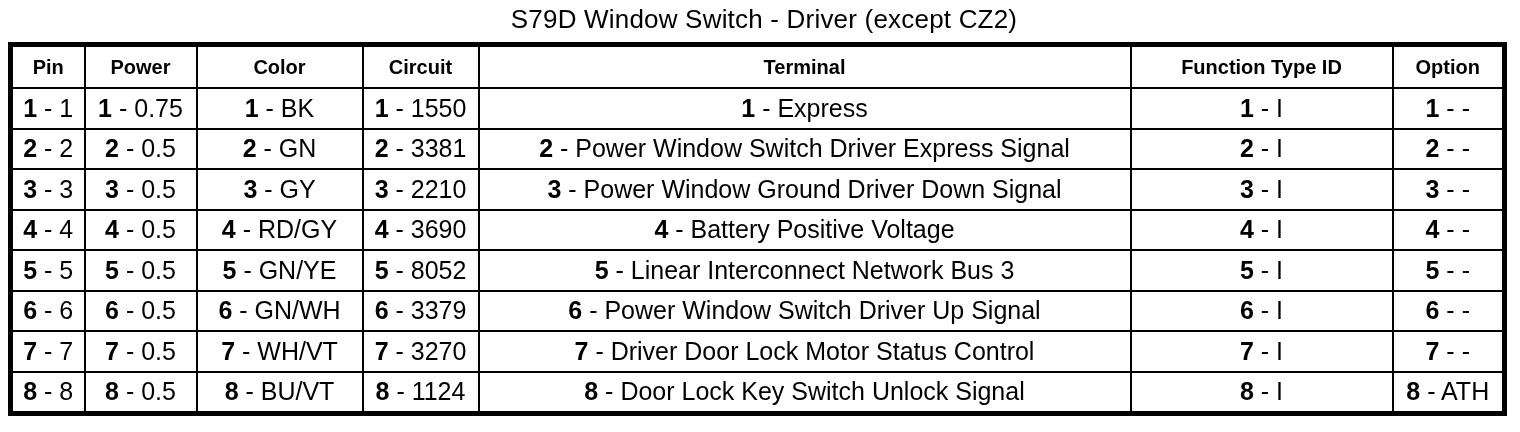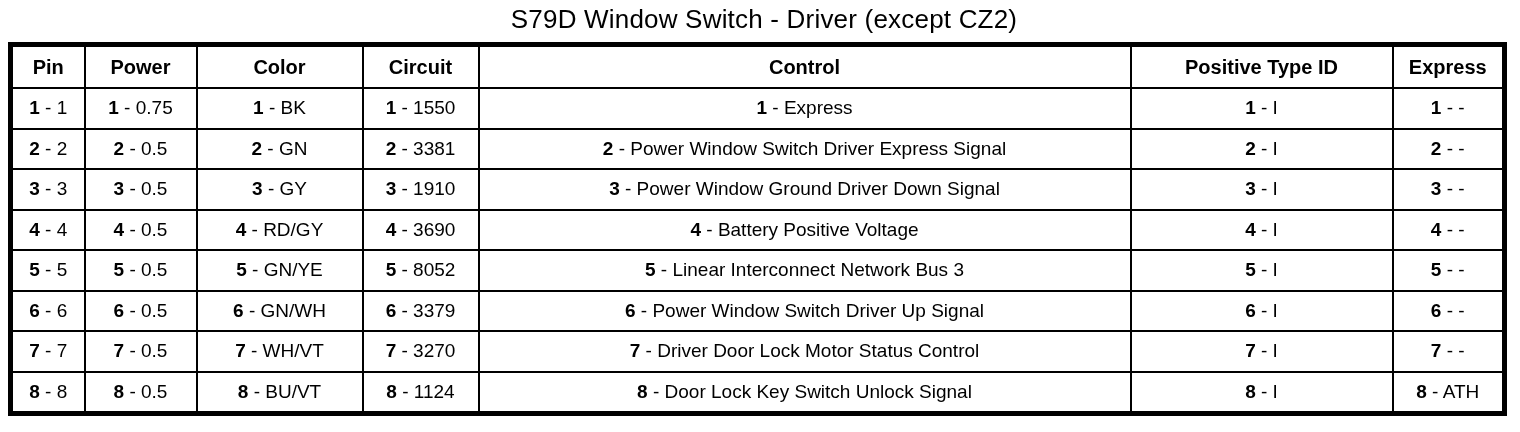"Control" th { text: Control -> Terminal }
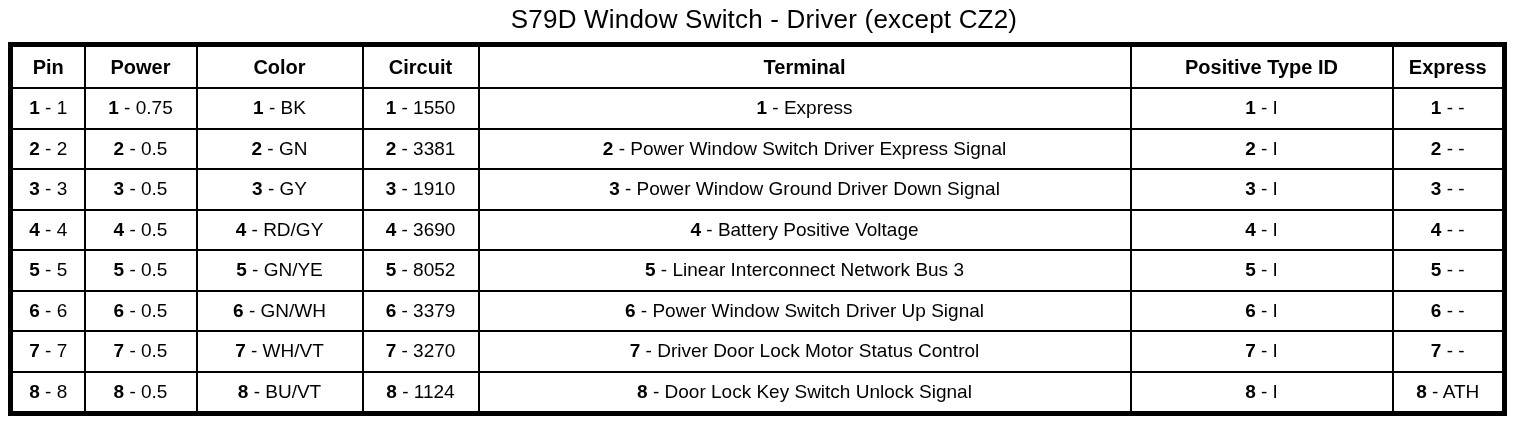"Positive Type ID" th { text: Positive -> Function }
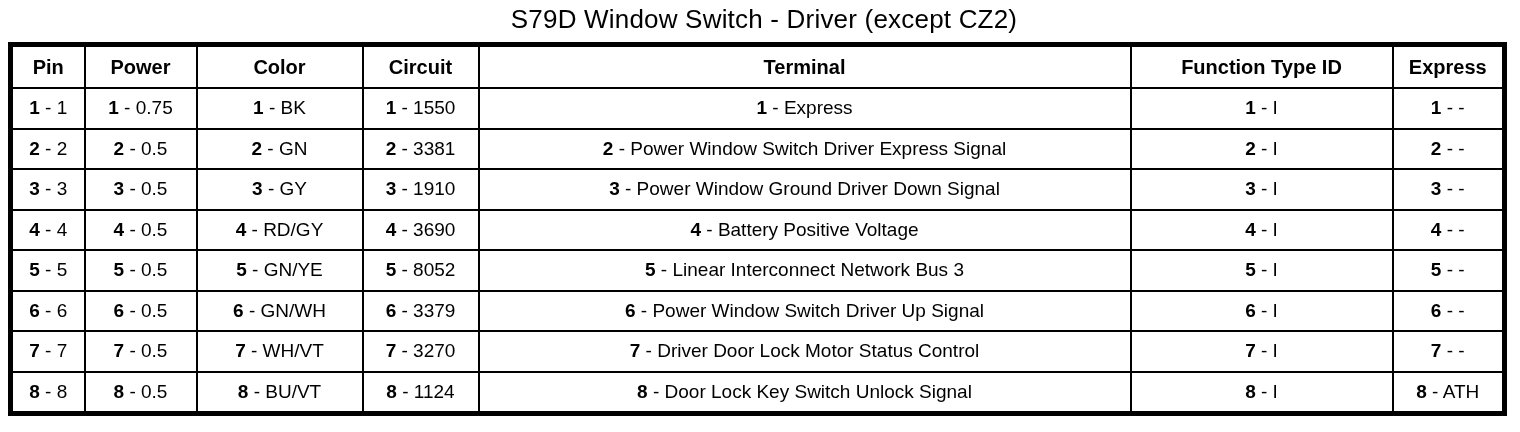"Express" th { text: Express -> Option }
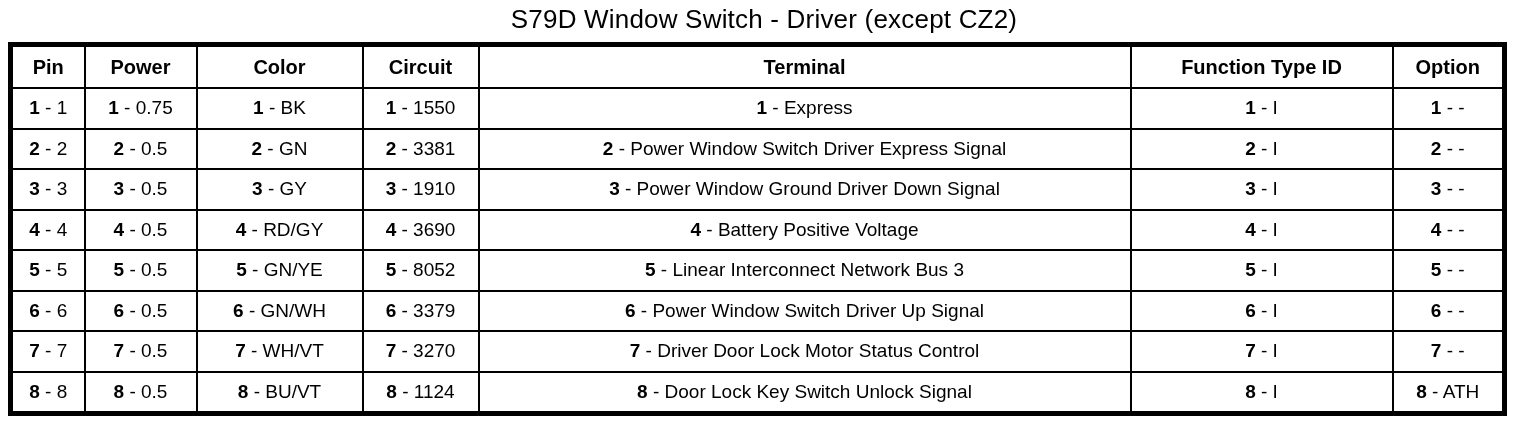"1 - 1" table.pinout td { font-size: 19px -> 25px }
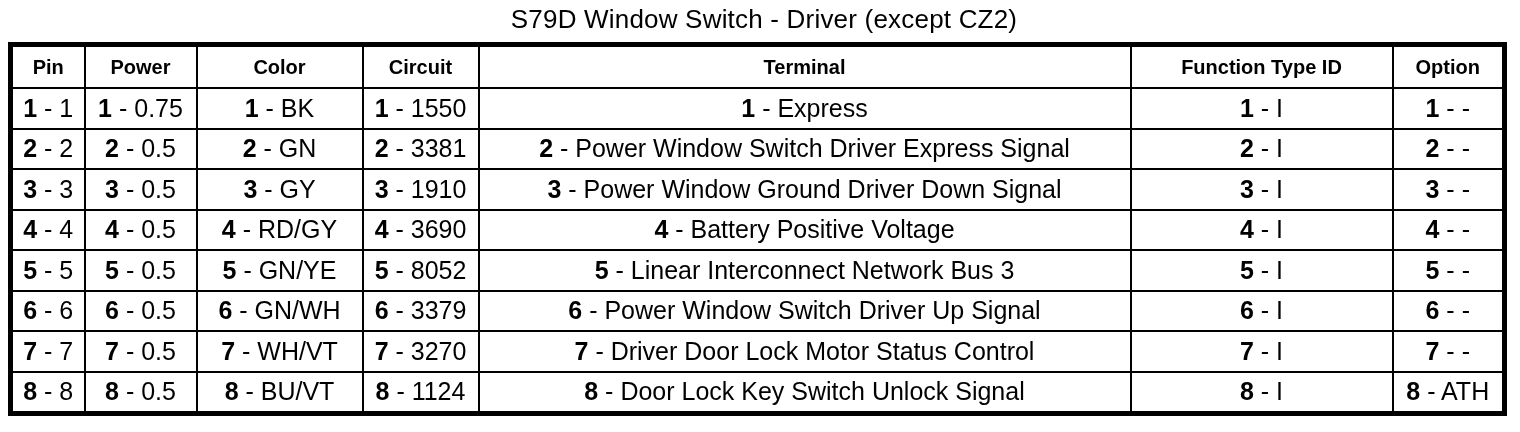"- 1910" span { text: 1910 -> 2210 }
